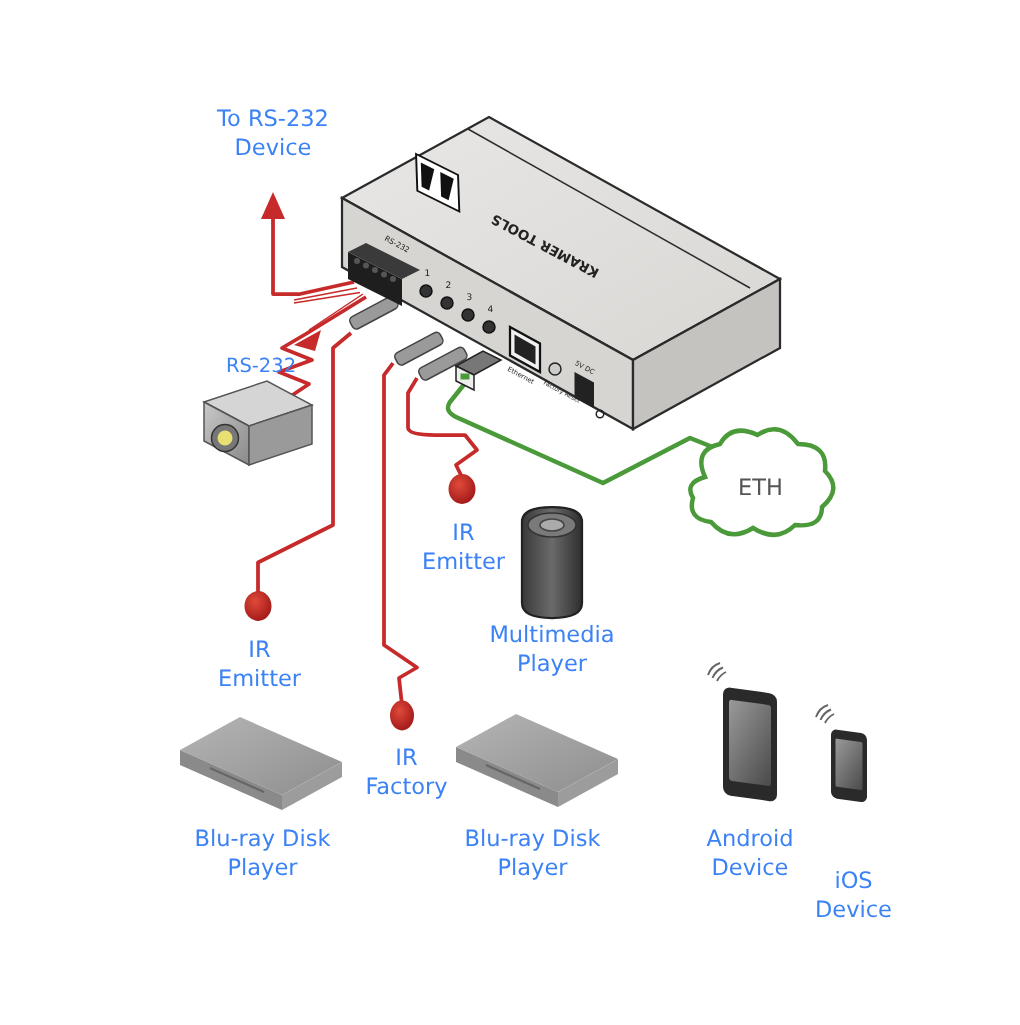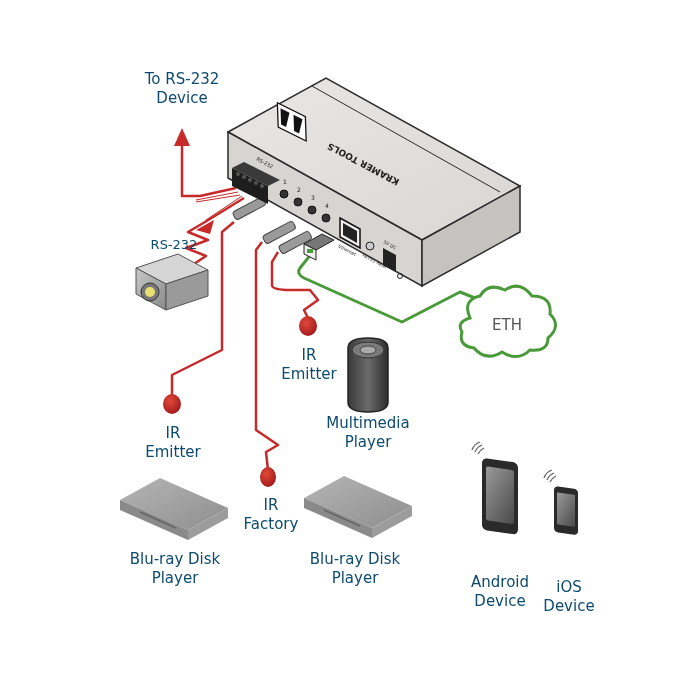"To RS-232" .lbl { color: #0c4a6e -> #3b82f6 }
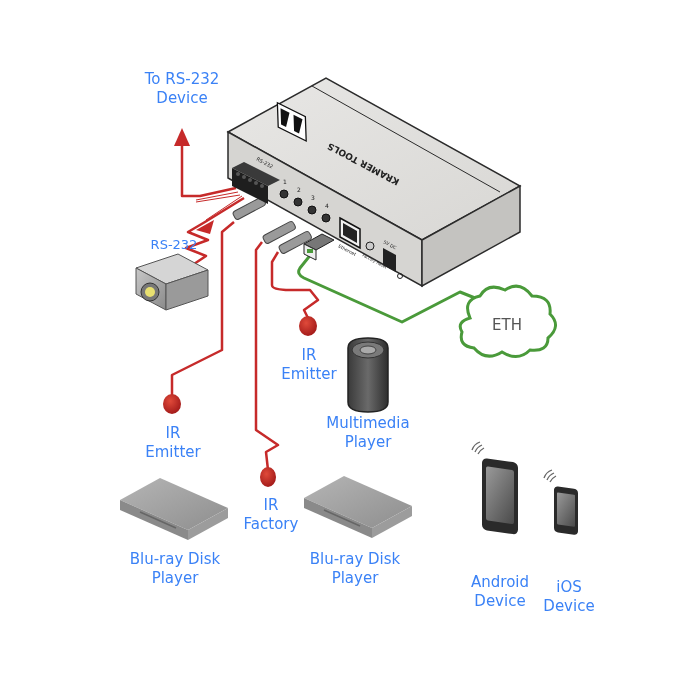"Android" div.lbl { margin-top: 23px -> none }
